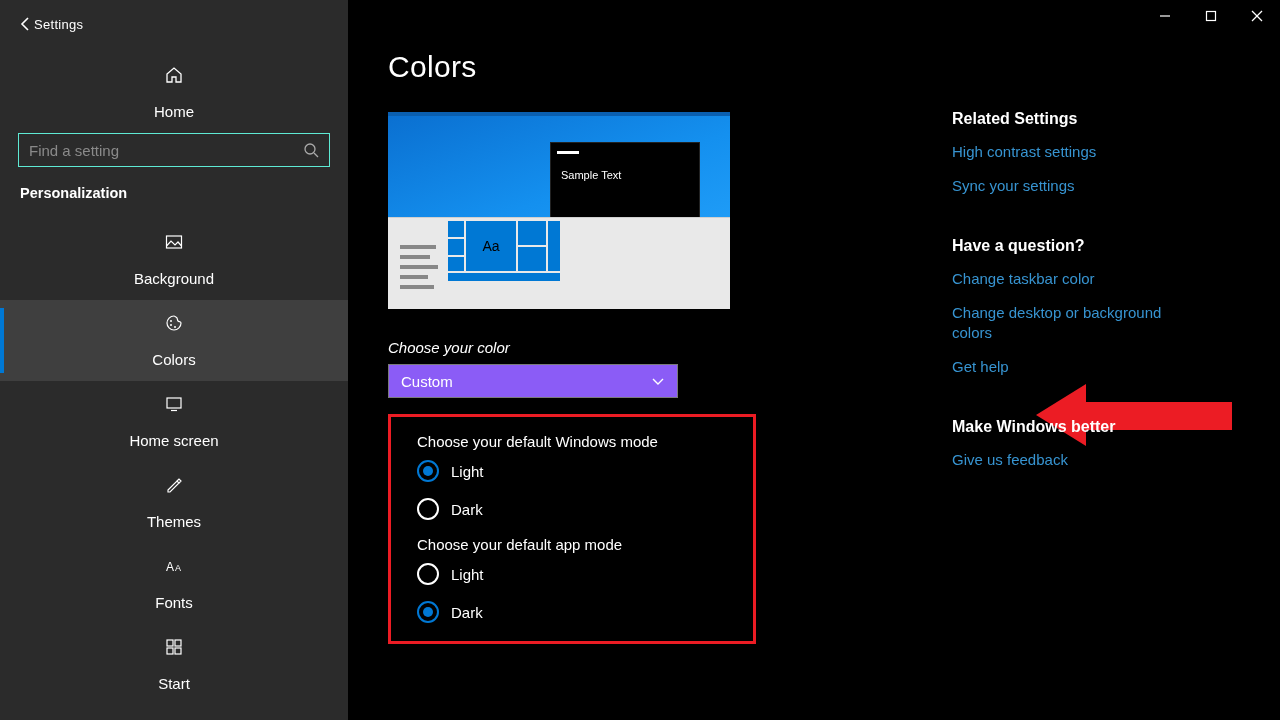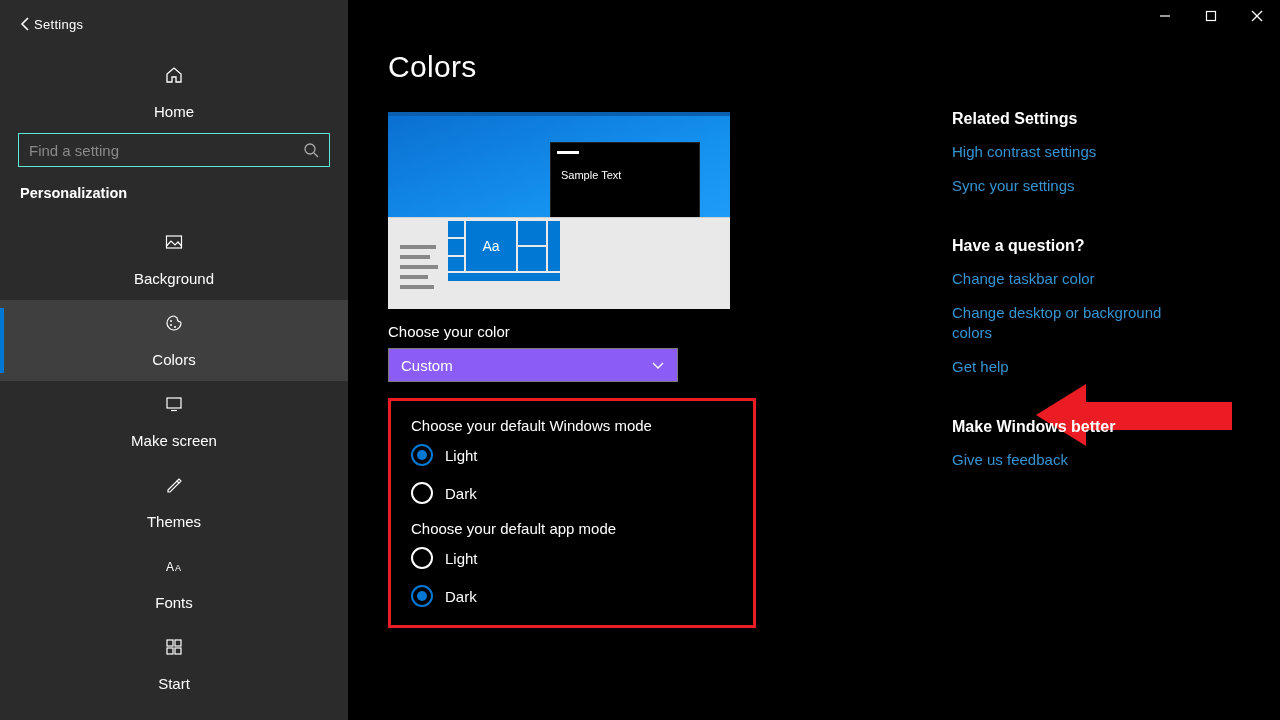"Aa" .preview .tile.big { color: #ffffff -> #000000 }
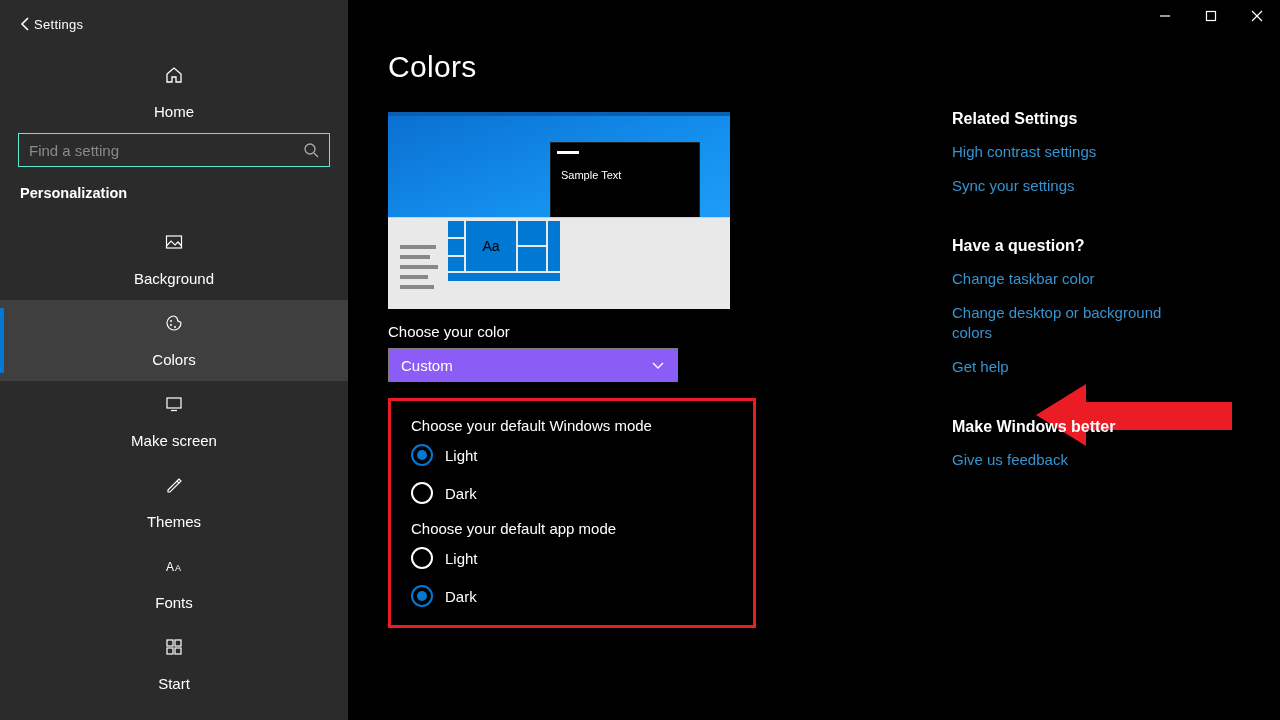"Choose your color" .setting-label { font-style: none -> italic; margin-top: 14px -> 30px }
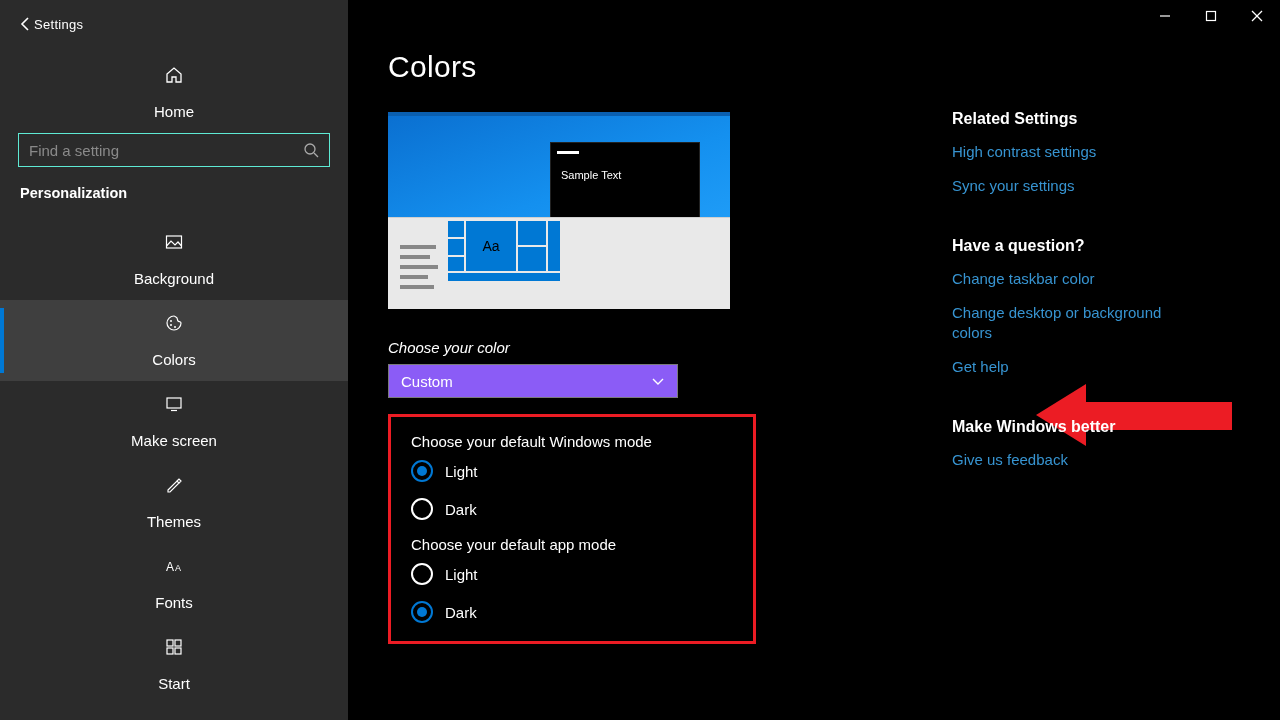"Make screen" span.label { text: Make -> Home }
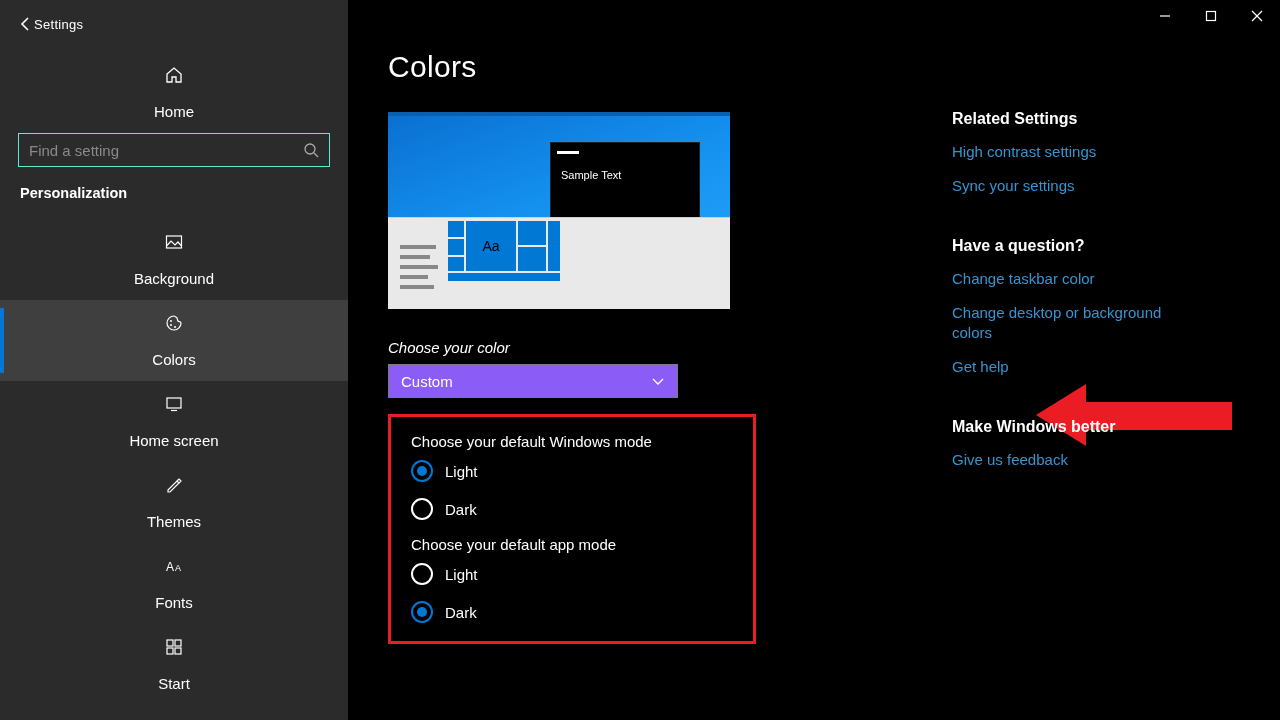"Choose your default Windows mode" .highlight-box { padding: 16px 26px 18px 20px -> 16px 26px 18px 26px }
